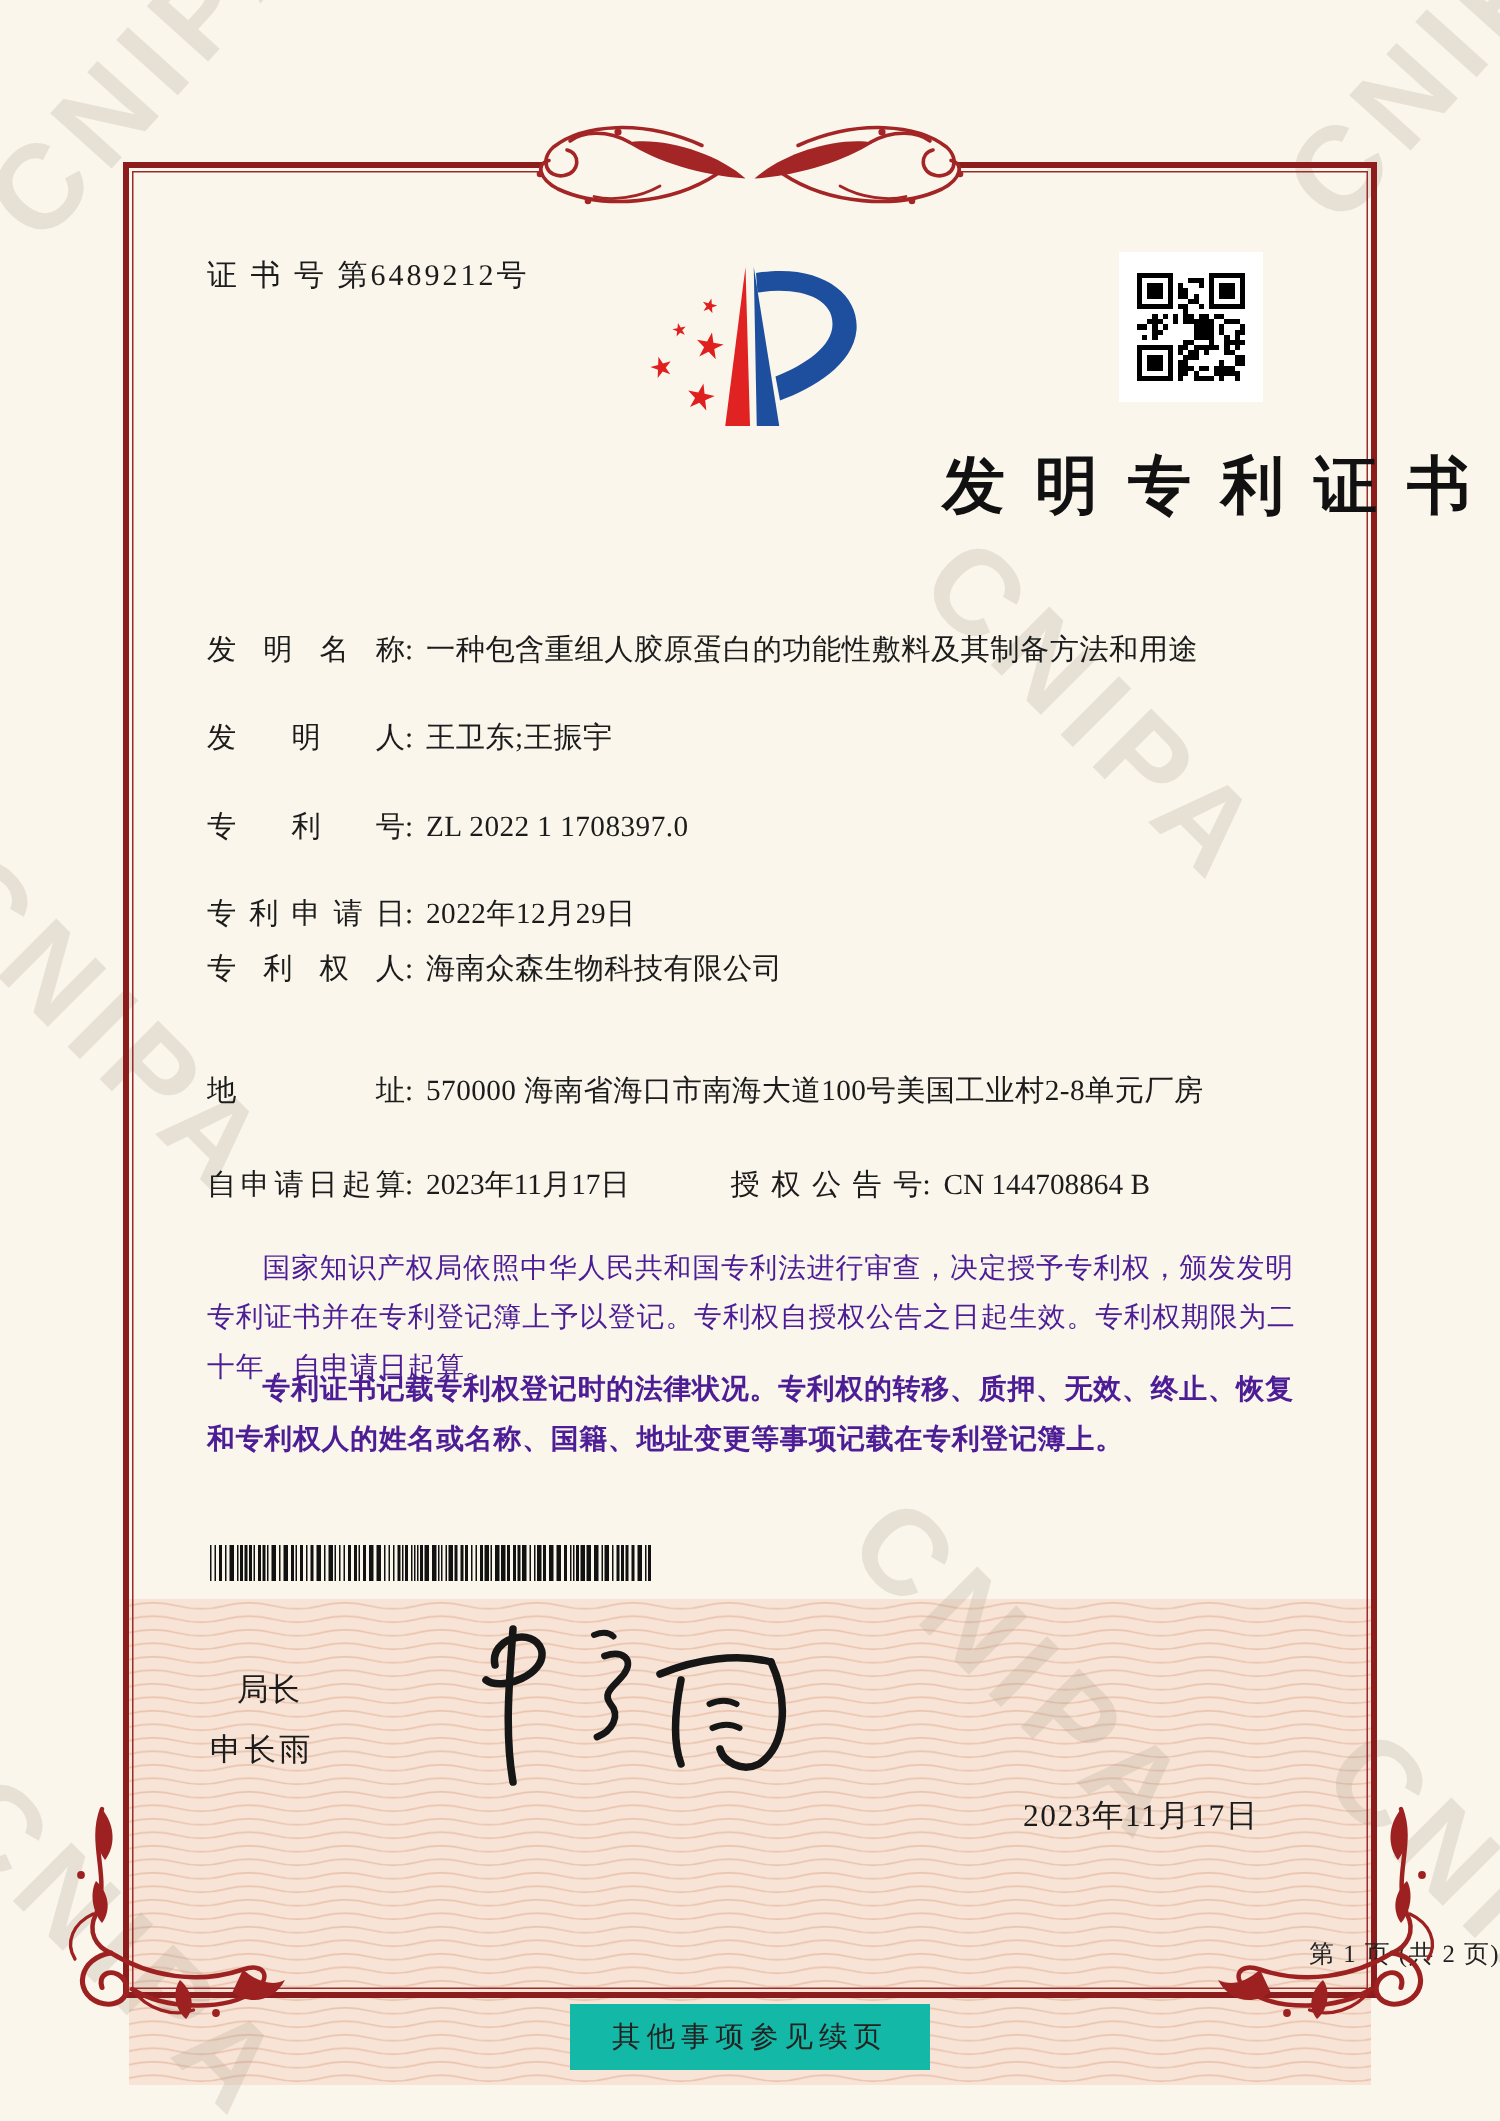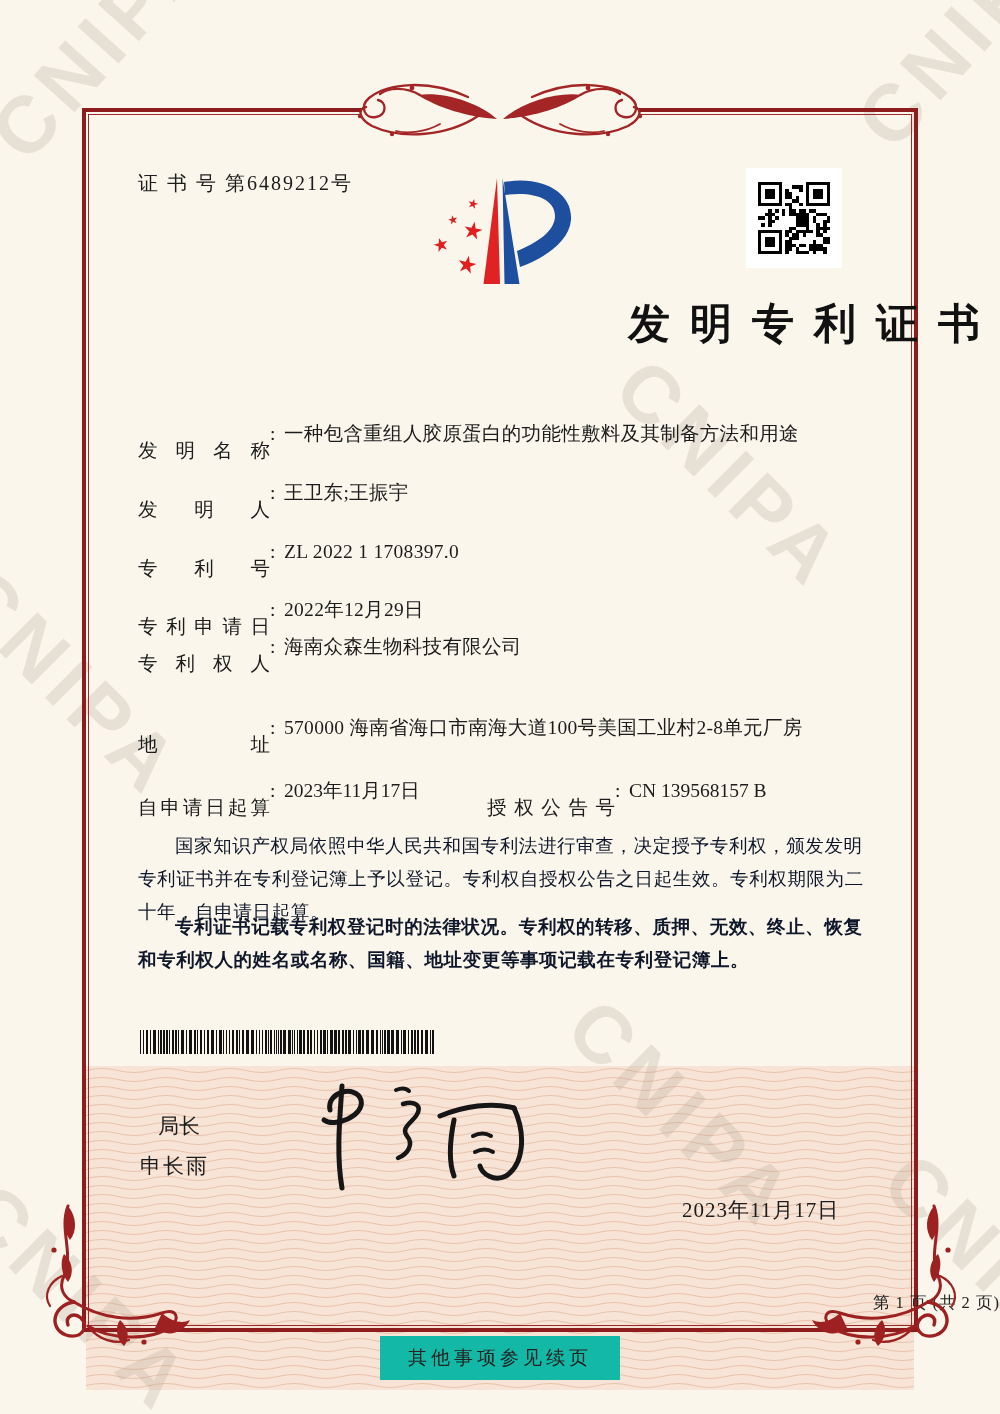"发明名称" .flabel { margin-top: 17px -> none }
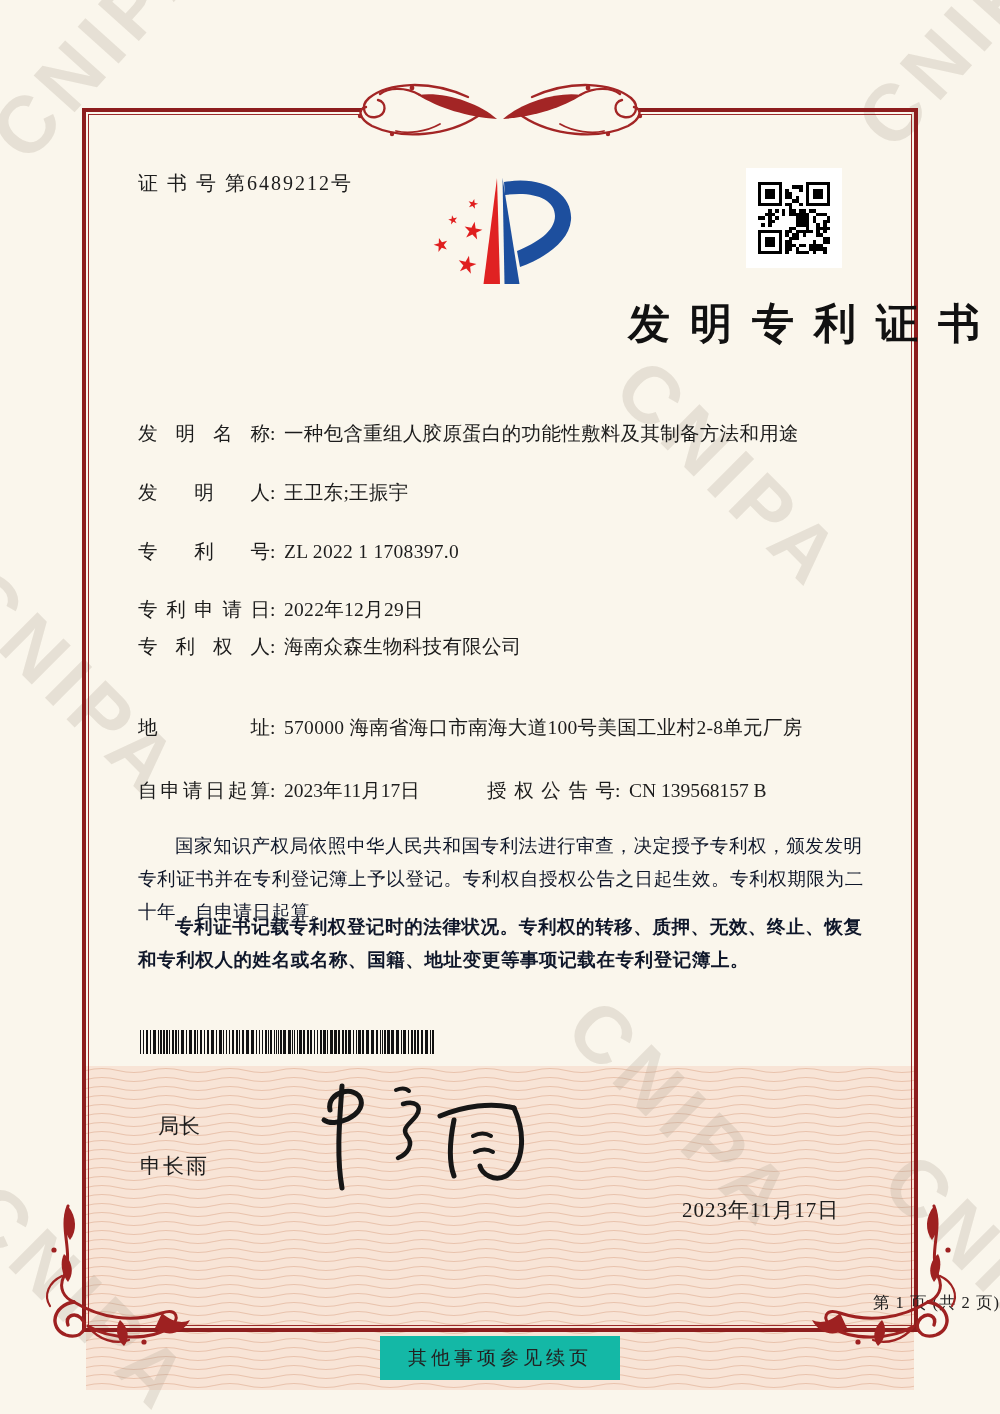"CN 139568157 B" span { text: 139568157 -> 144708864 }
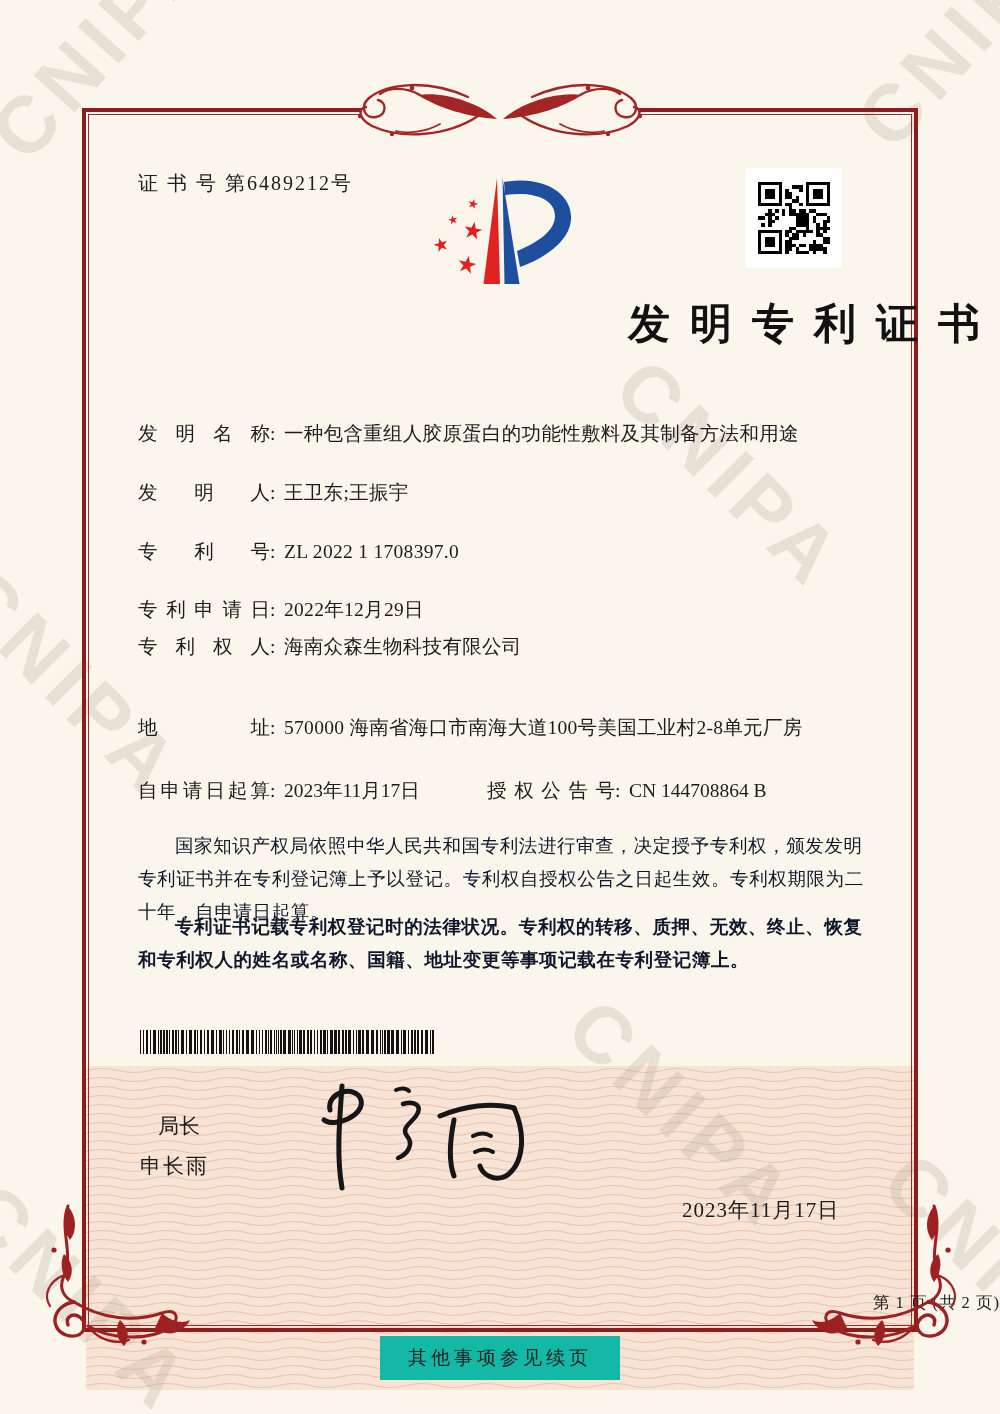"国家知识产权局依照中华人民共和国专利法进行审查，决定授予专利权，颁发发明专利证书" .paras { color: #0f172a -> #4c1d95 }
